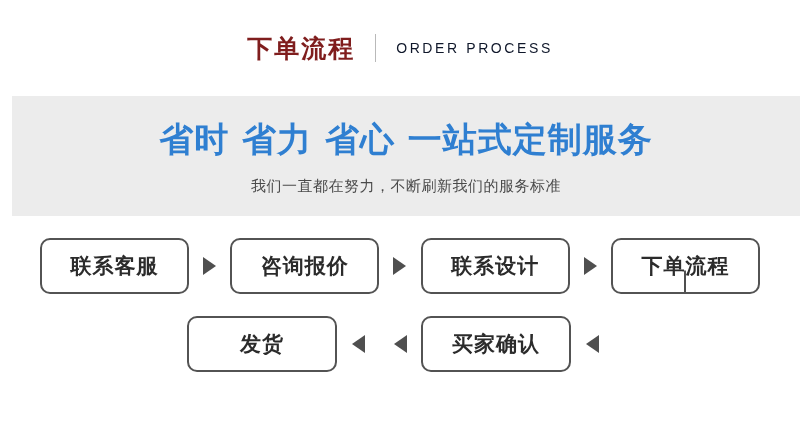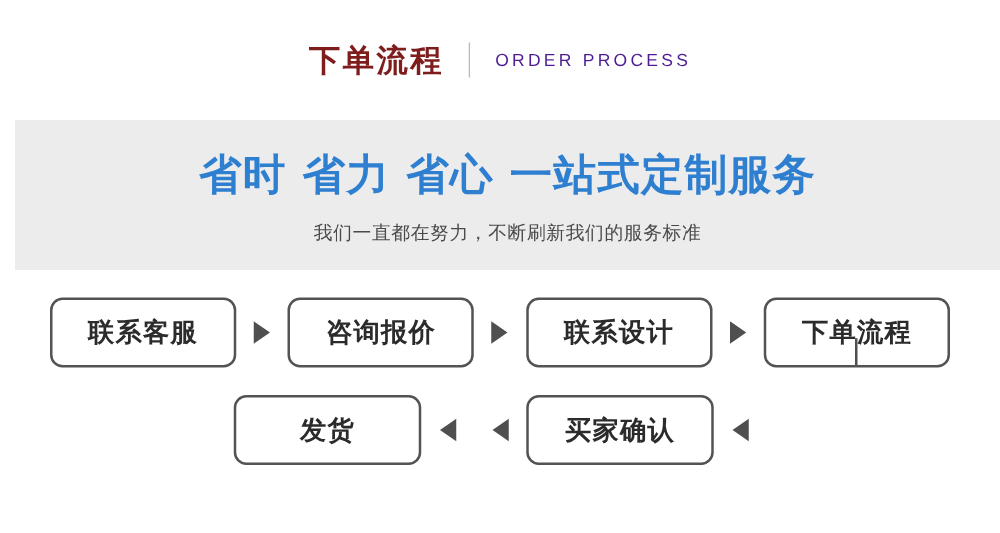"ORDER PROCESS" .header-en { color: #4c1d95 -> #0f172a }
